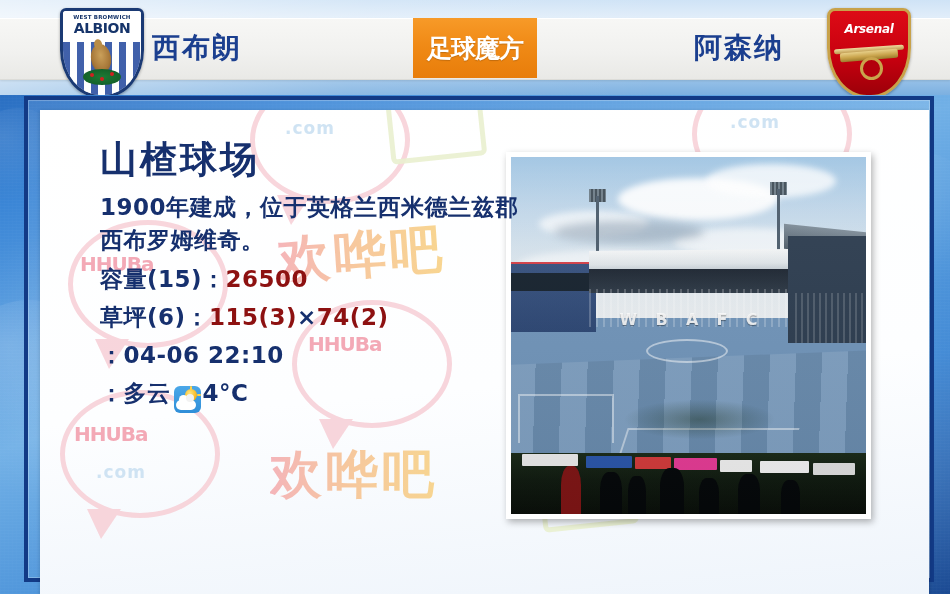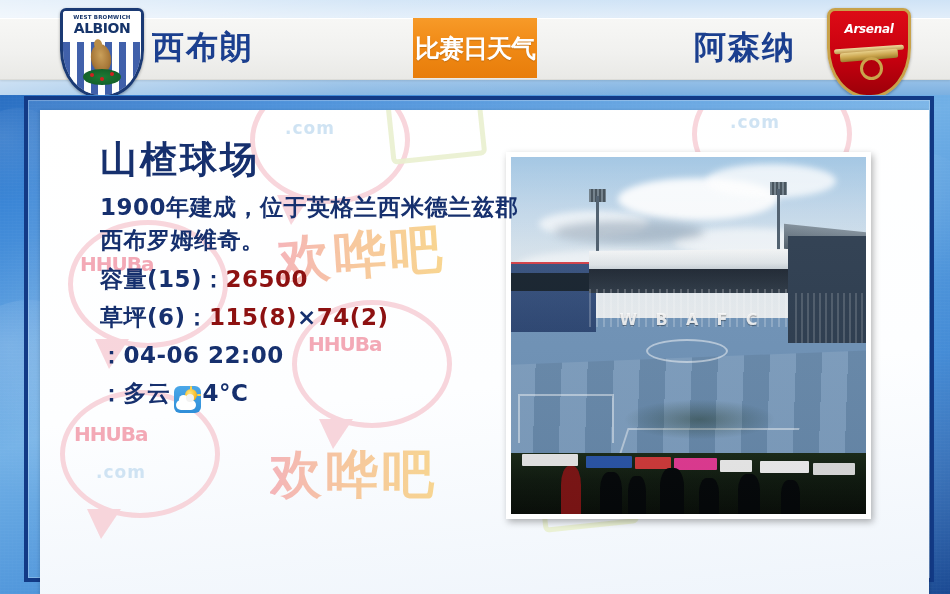"西布朗" .team-name { font-size: 32px -> 28px }
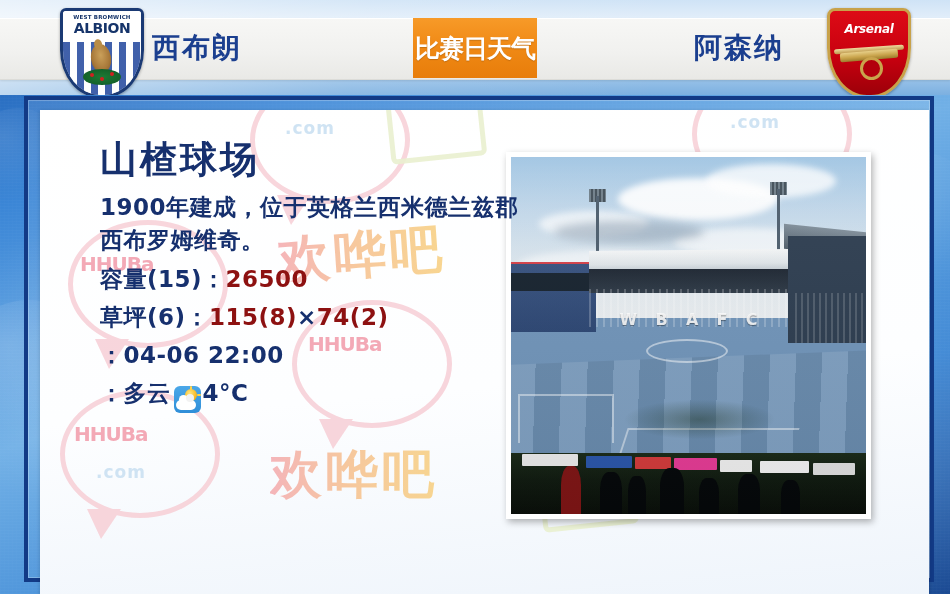"比赛日天气" span.cl-text { text: 比赛日天气 -> 足球魔方 }
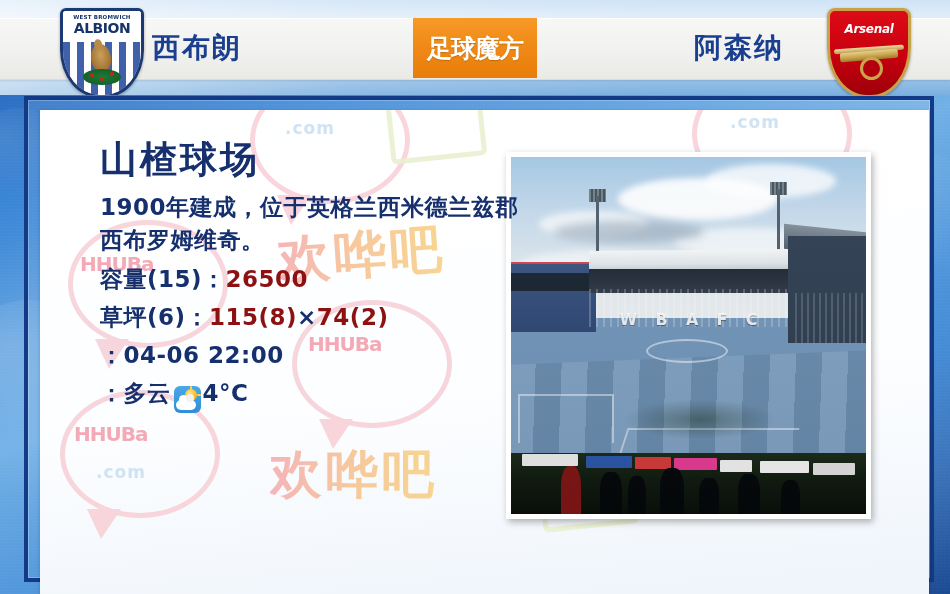"115(8)" span.val { text: 8 -> 3 }
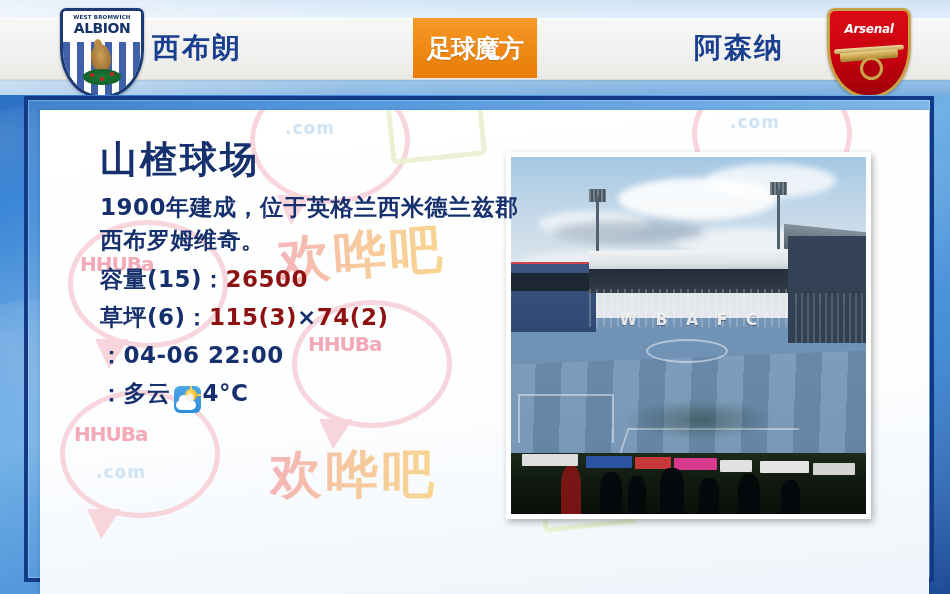"04-06 22:00" span { text: 22:00 -> 22:10 }
